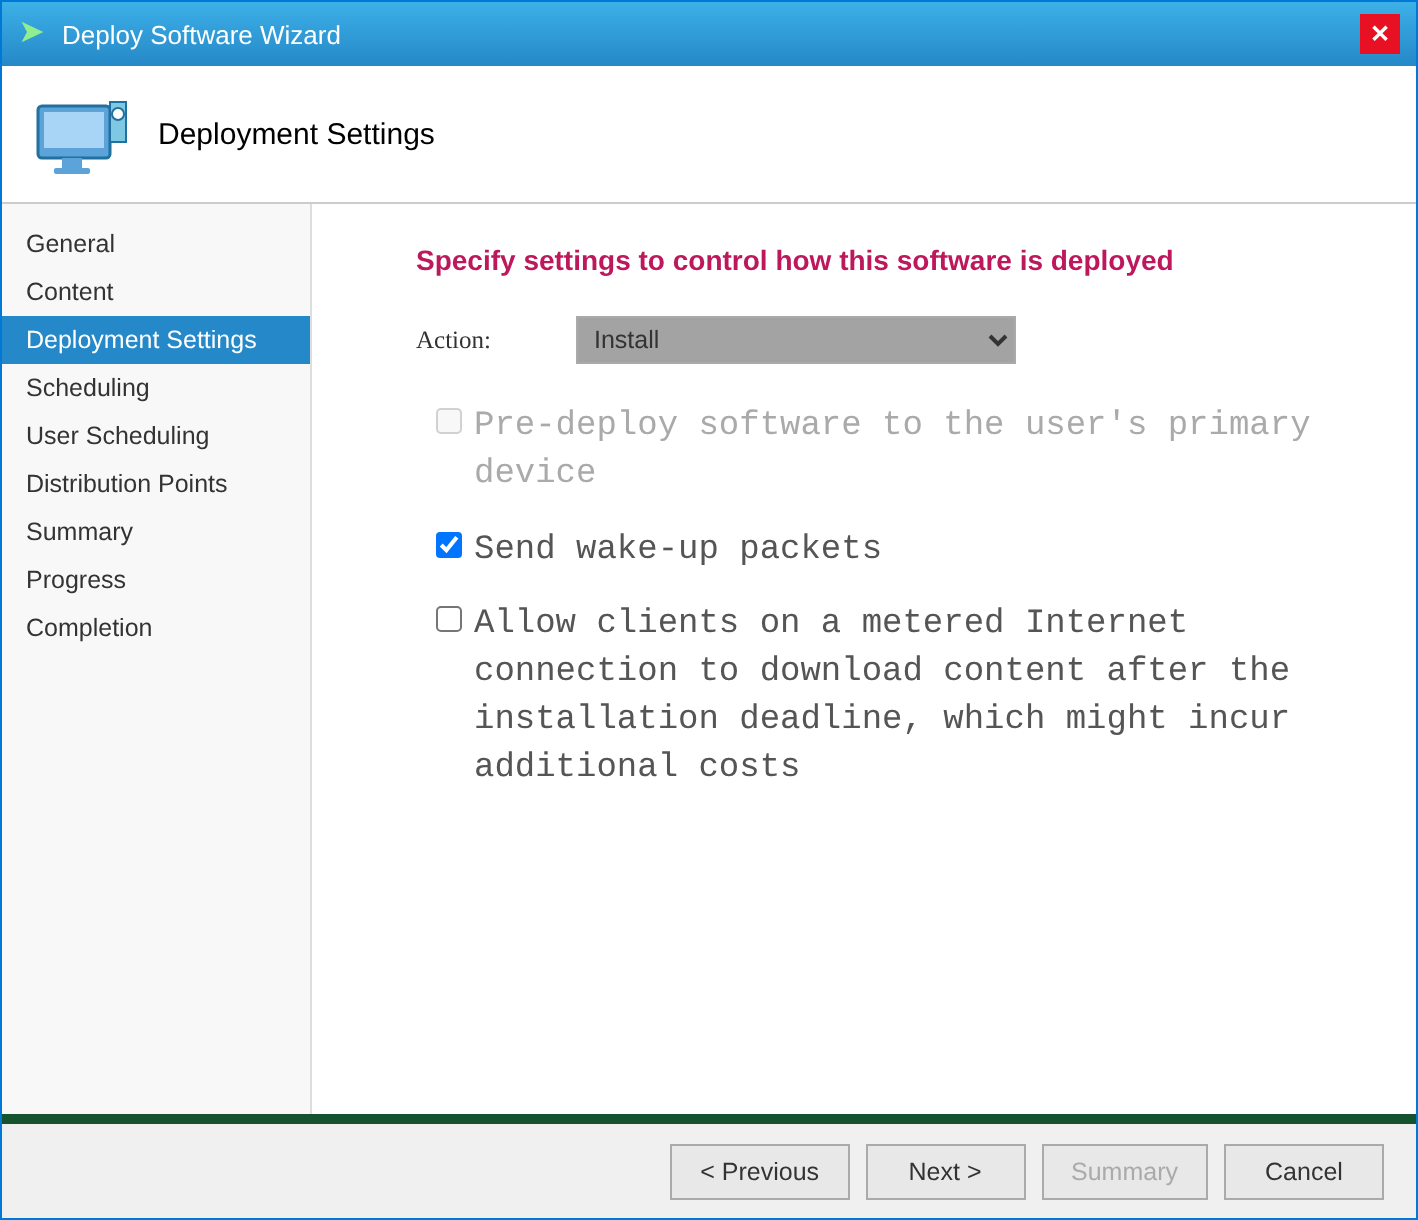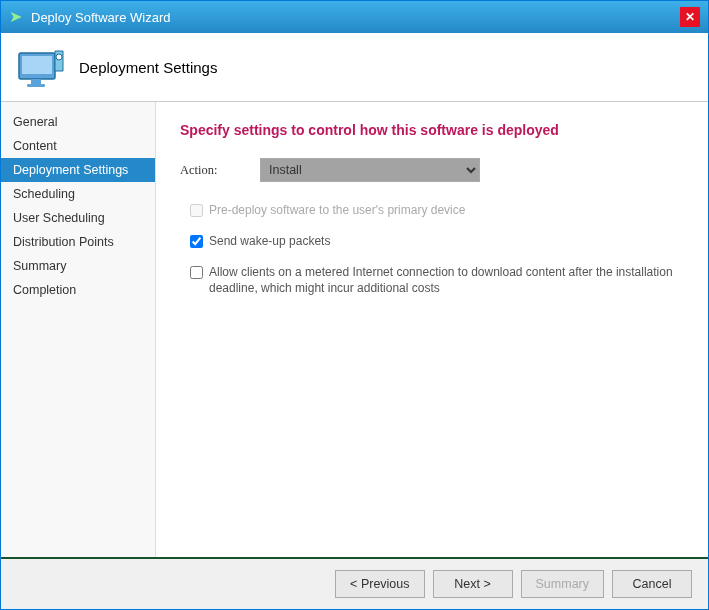"General" .body { gap: none -> 28px }
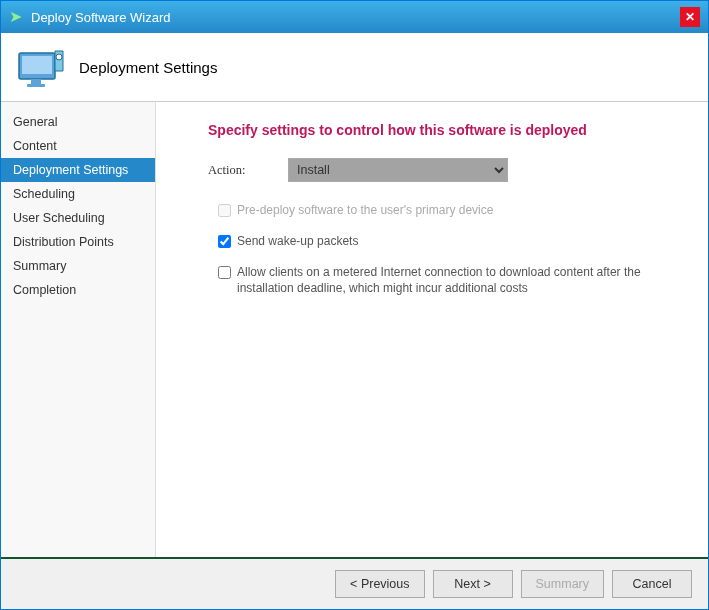"Pre-deploy software to the user's" .checkbox-label { font-family: none -> Liberation Mono, monospace; font-size: 12px -> 17px }
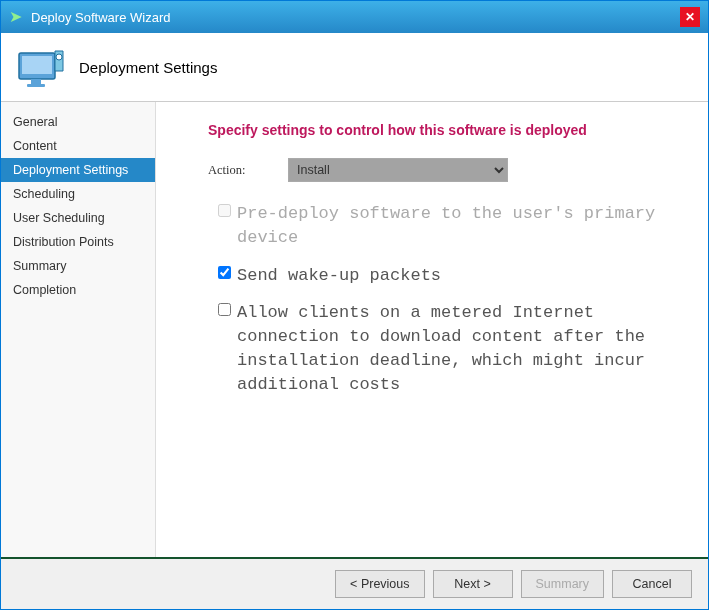"Progress" div.sidebar-item { html: none -> <div>Progress</div> }
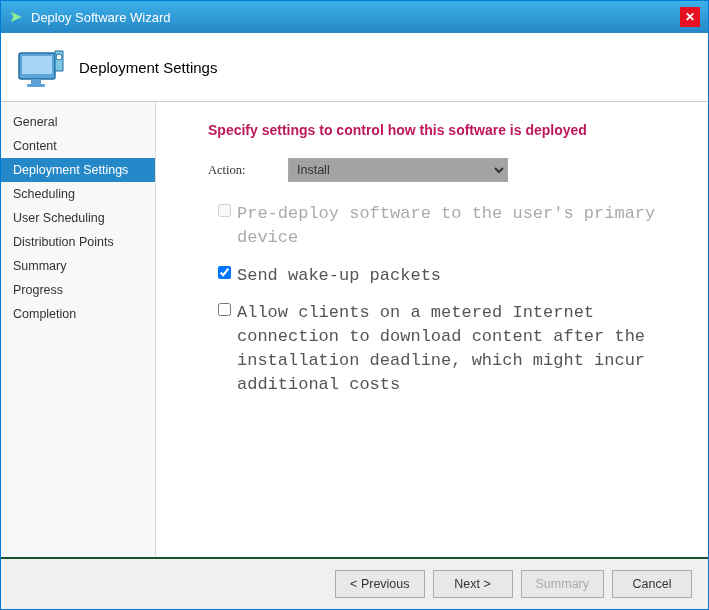"< Previous" .footer { border-top: 2px solid #14532d -> 5px solid #14532d }
